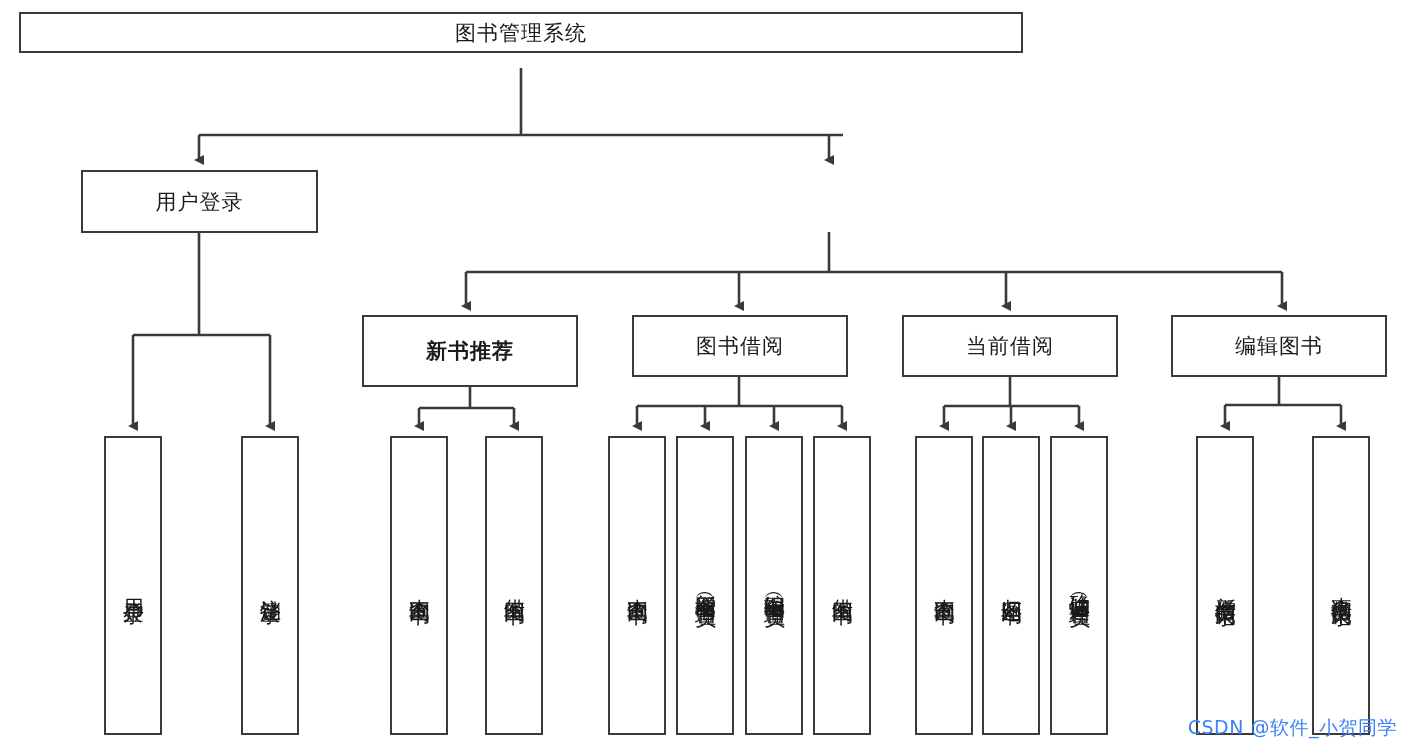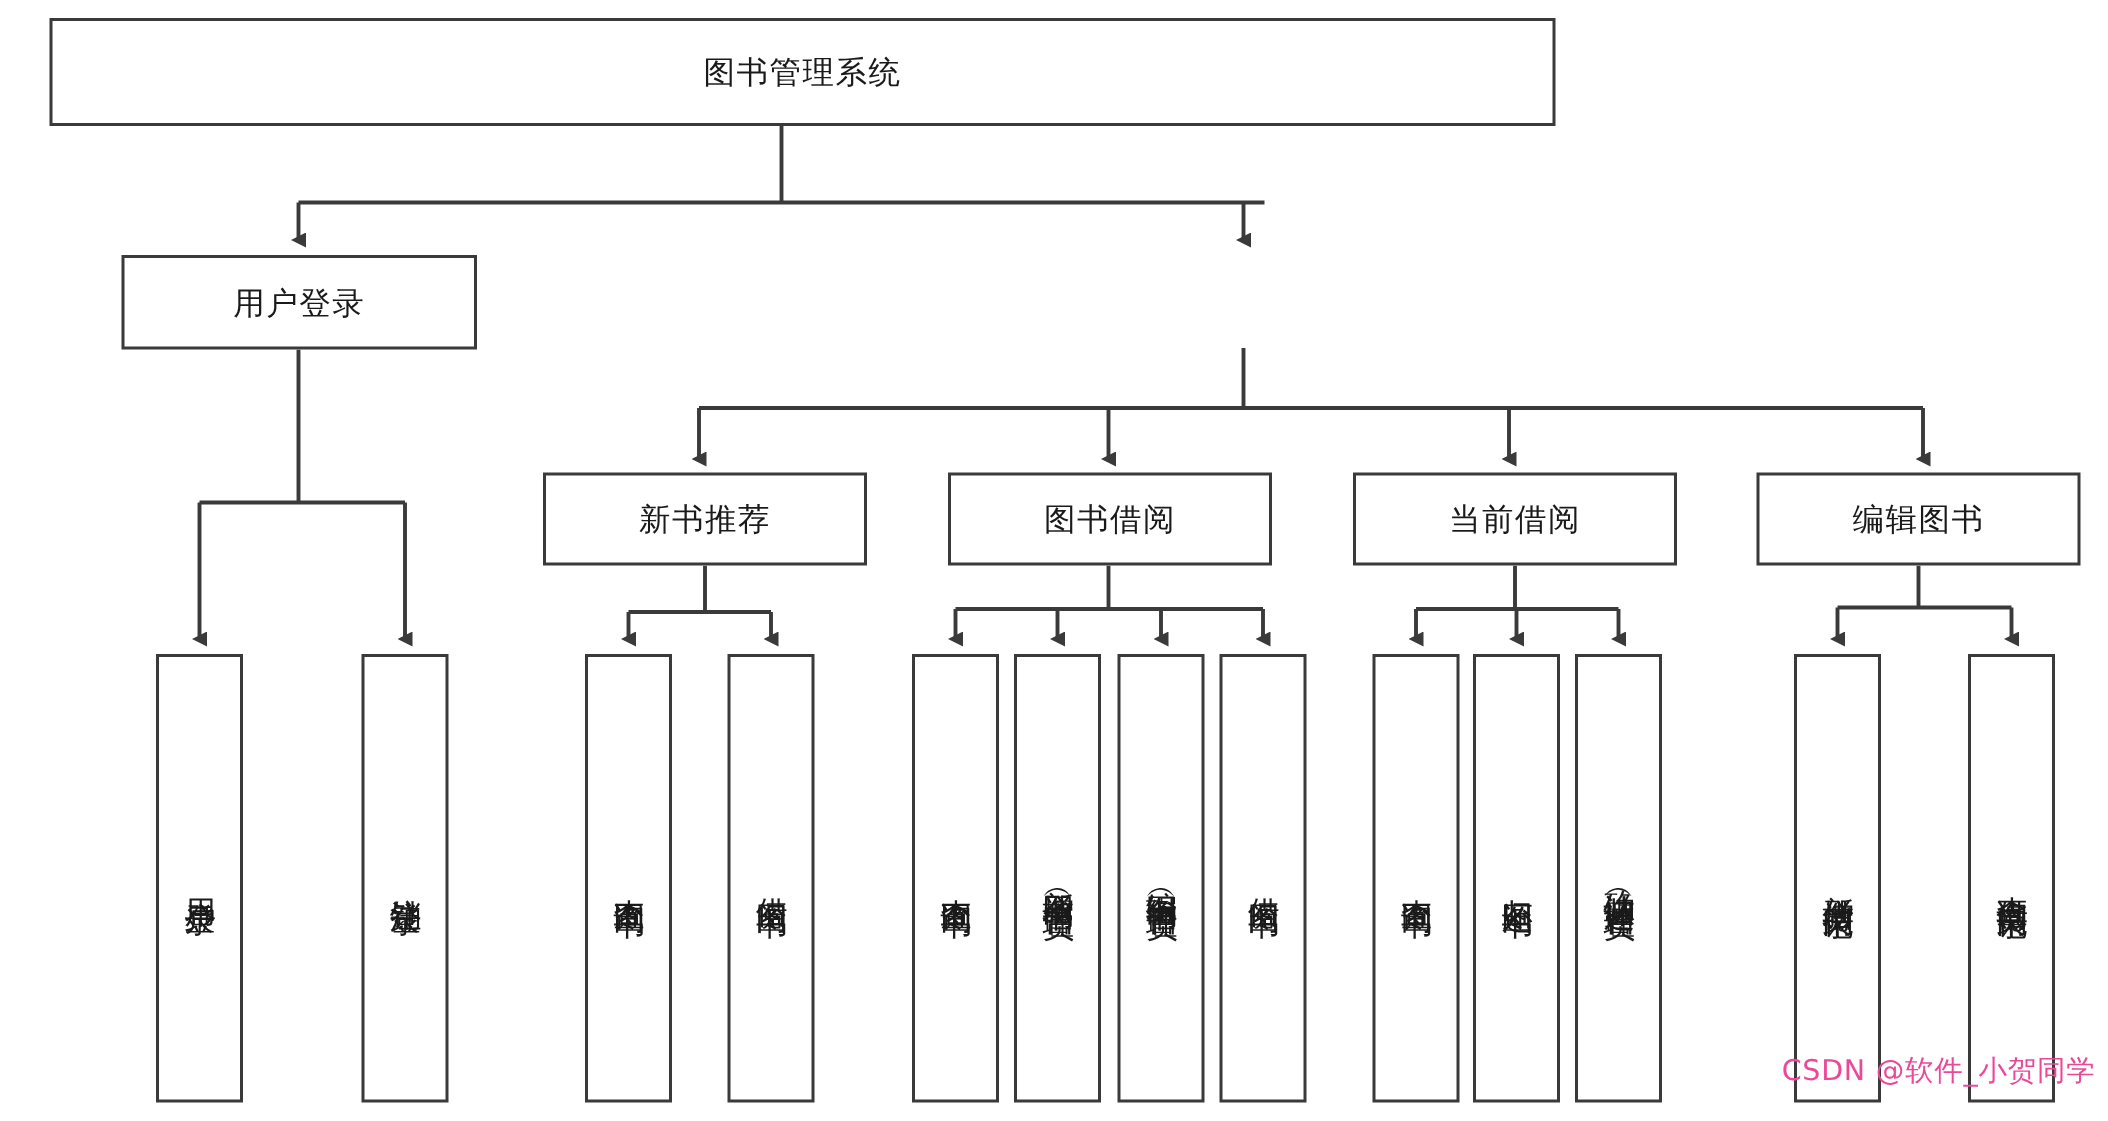"图书管理系统" div.node { height: 72px -> 41px; margin-left: 14px -> none }
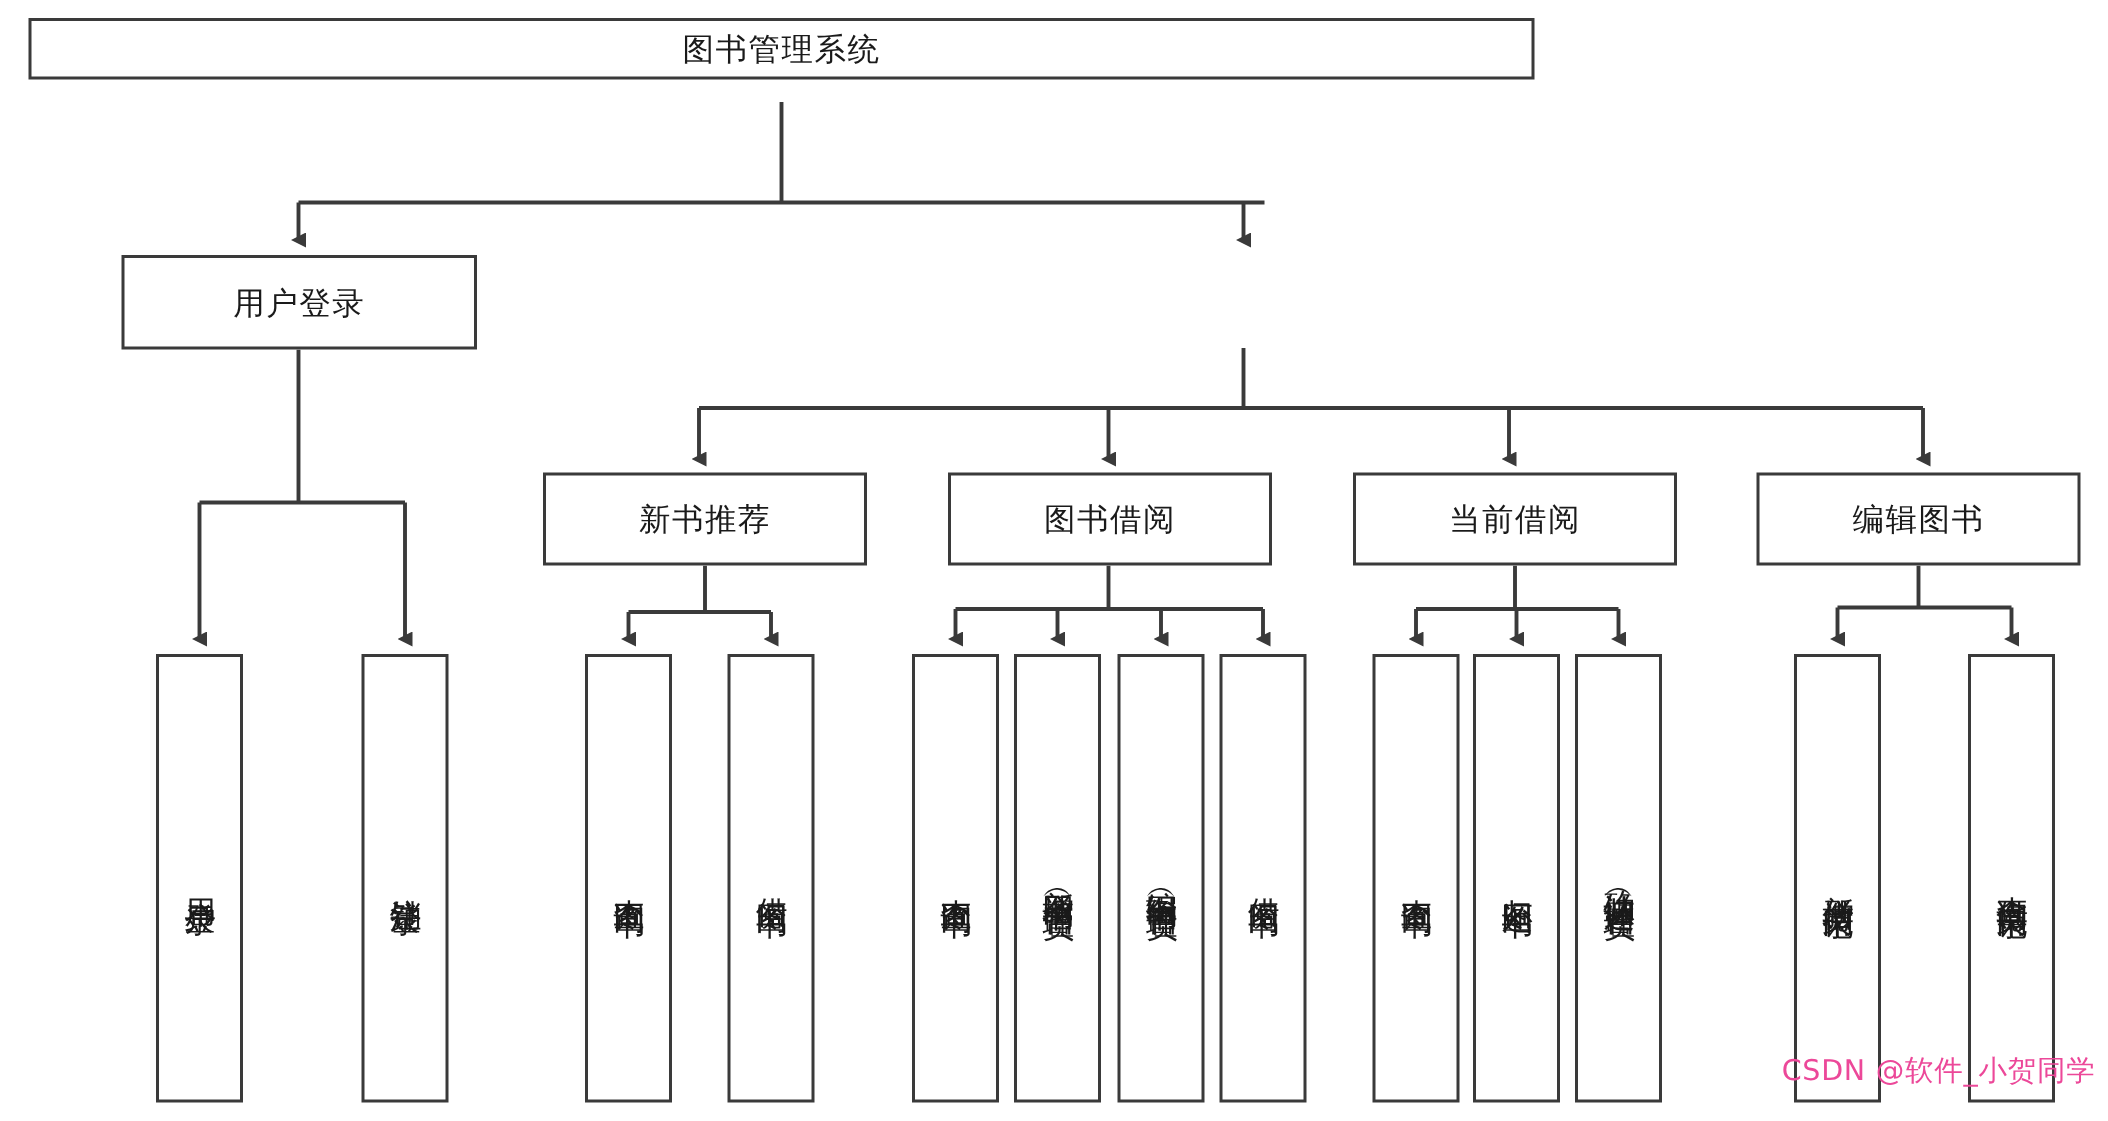"新书推荐" div.node { font-weight: none -> bold; height: 62px -> 72px }
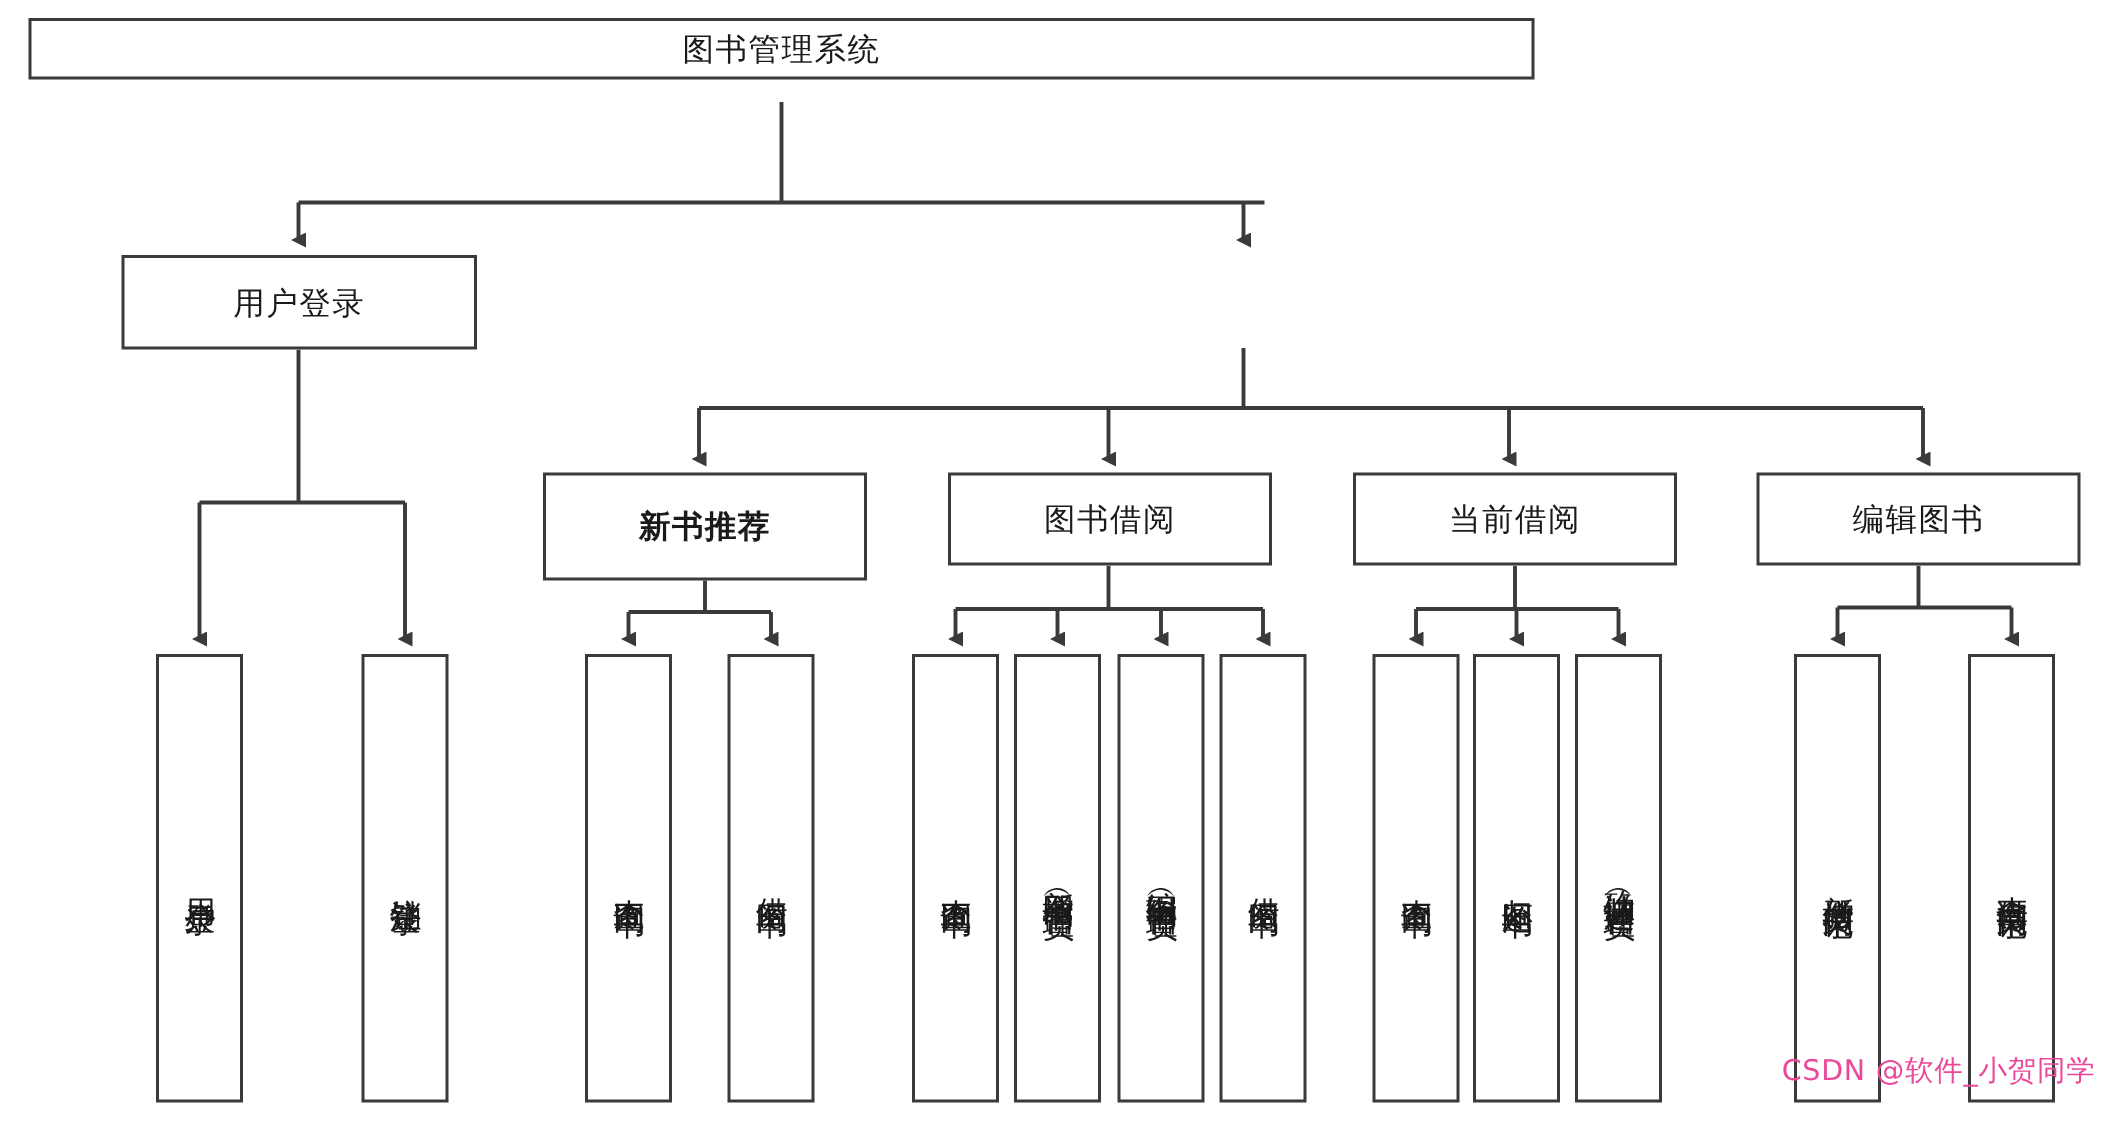"CSDN @软件_小贺同学" .watermark { bottom: 20px -> 6px; color: #ec4899 -> #3b82f6 }
